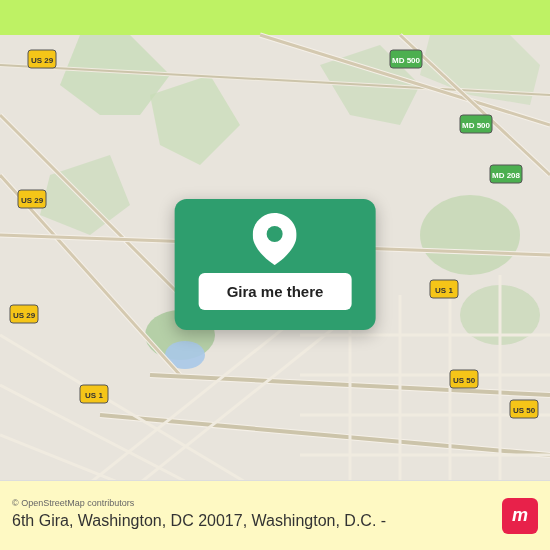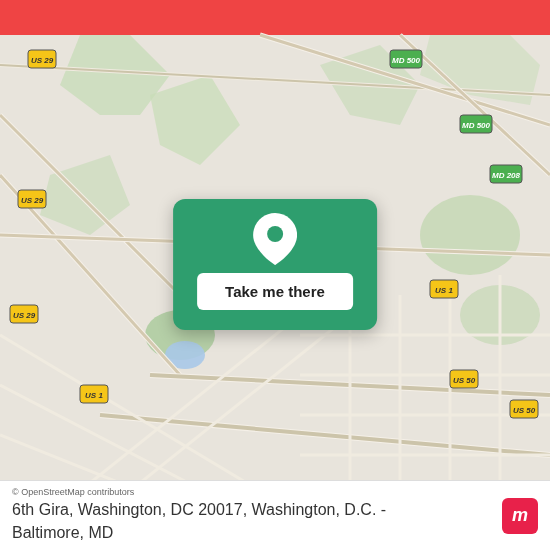"US 29" .map-bg { background-color: #ef4444 -> #bef264; font-style: italic -> none }
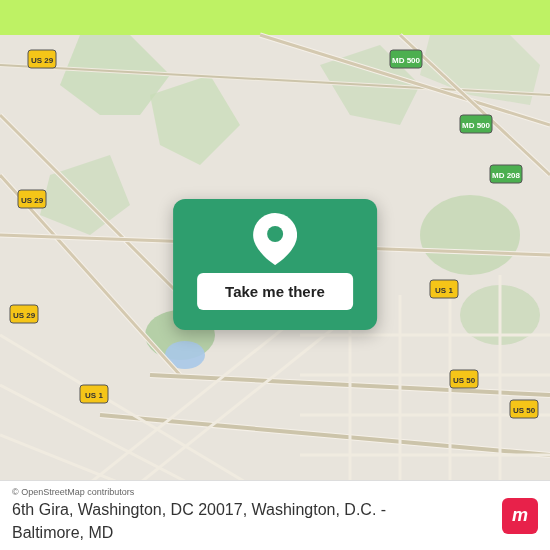"Take me there" button.take-me-there-btn { text: Take -> Gira }
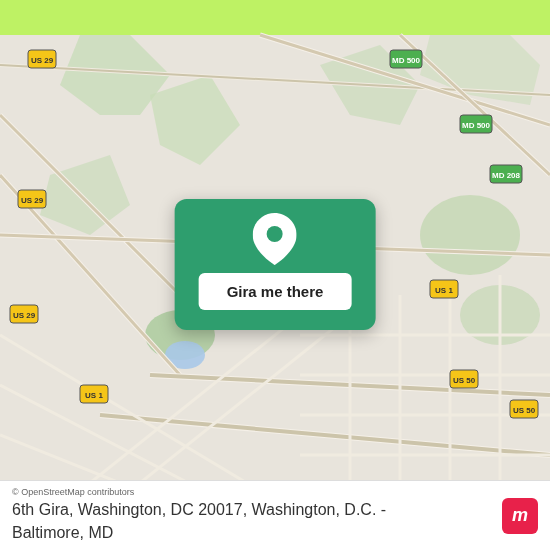"© OpenStreetMap contributors" .info-bar { background: #ffffff -> #fef9c3 }
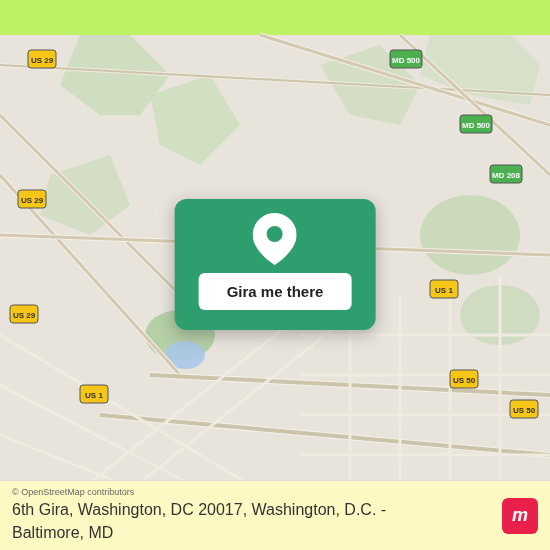"Baltimore, MD" span.info-text { html: <span>Baltimore, MD</span> -> none }
